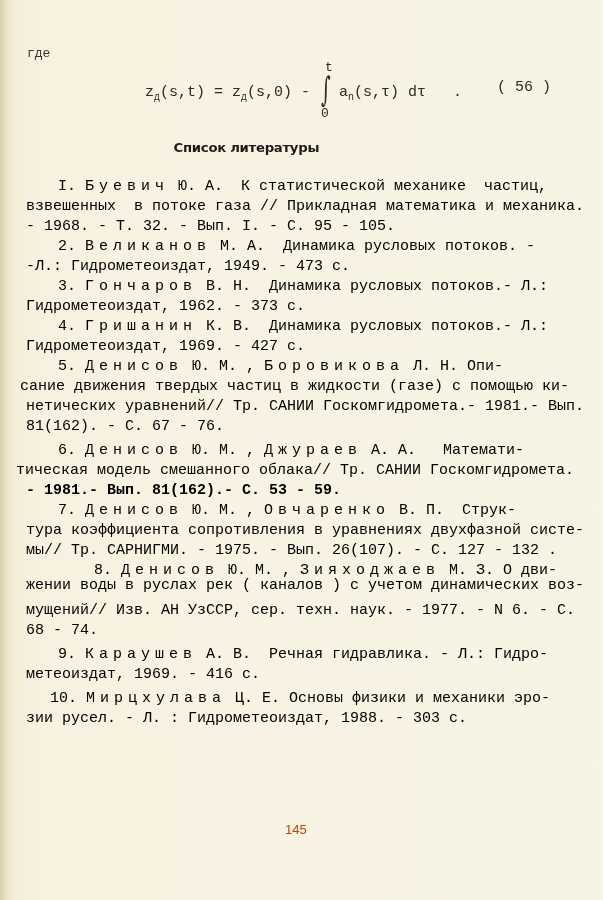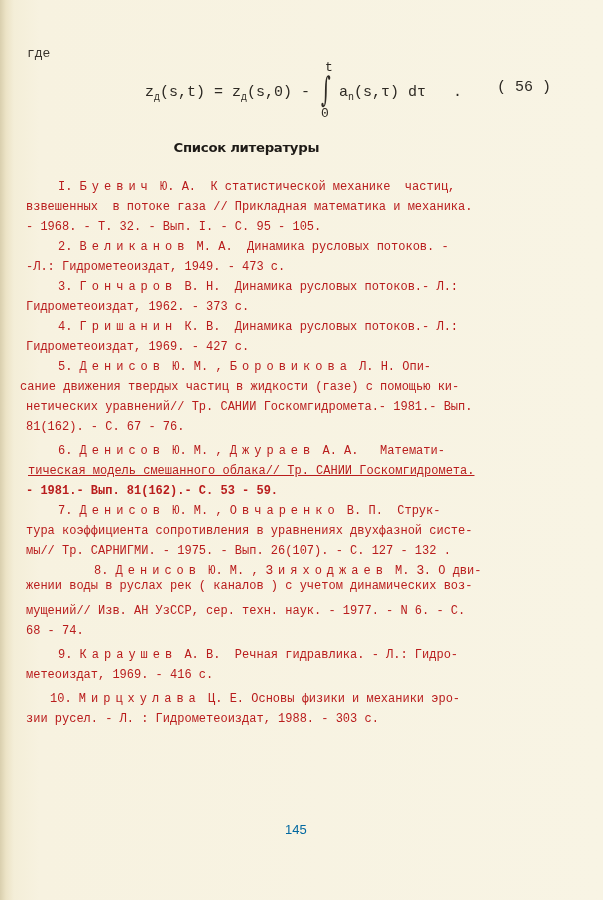"I. Буевич Ю. А. К" .line { color: #b91c1c -> #000000; font-size: 12px -> 15px }
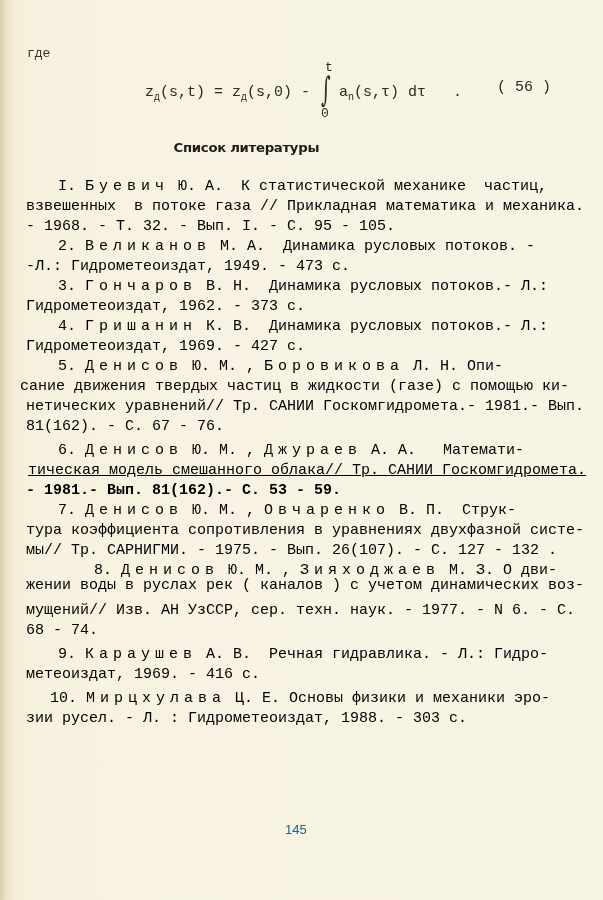"тическая модель смешанного облака// Тр." div.line { left: 28px -> 16px; text-decoration: underline -> none }
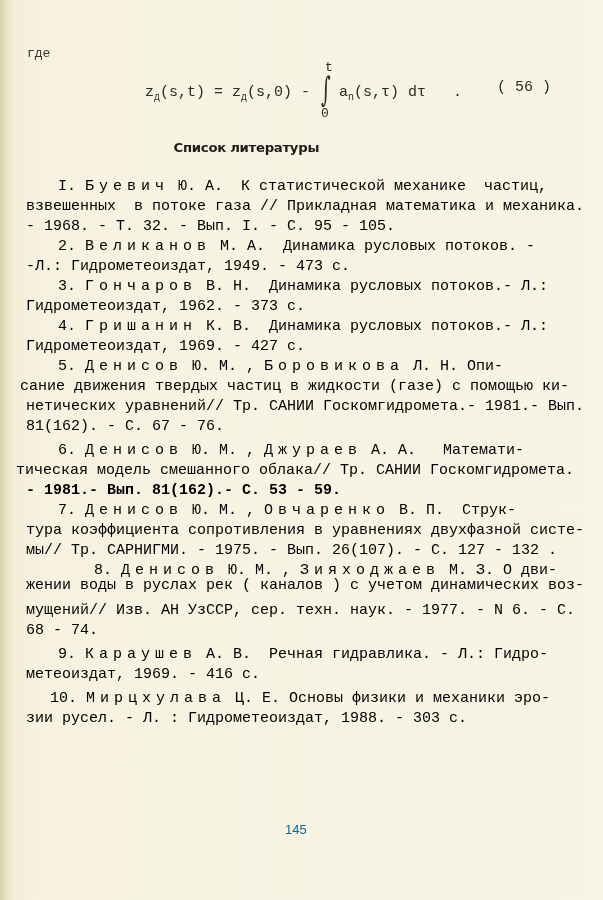"145" .page-number { color: #0369a1 -> #c2410c }
